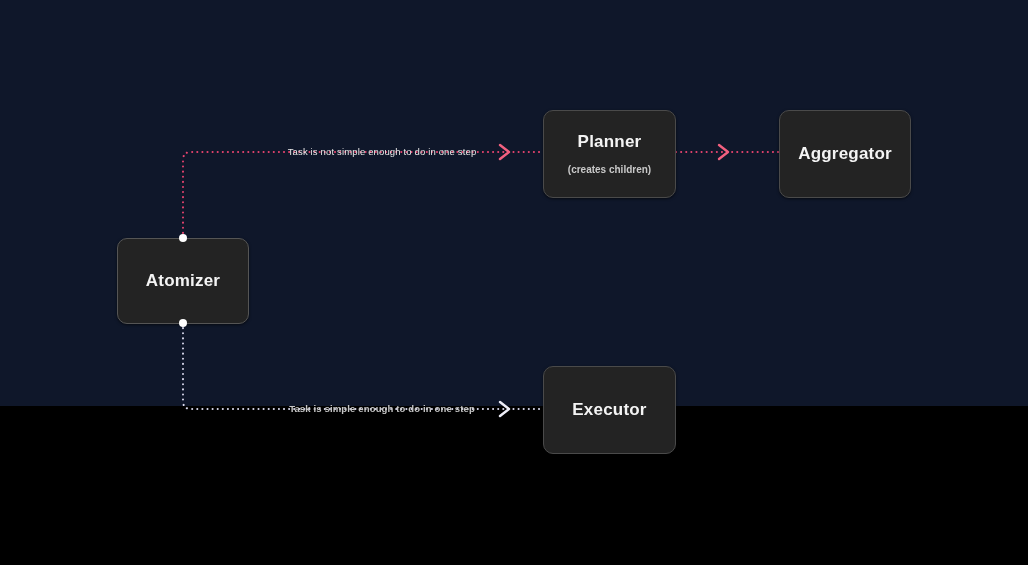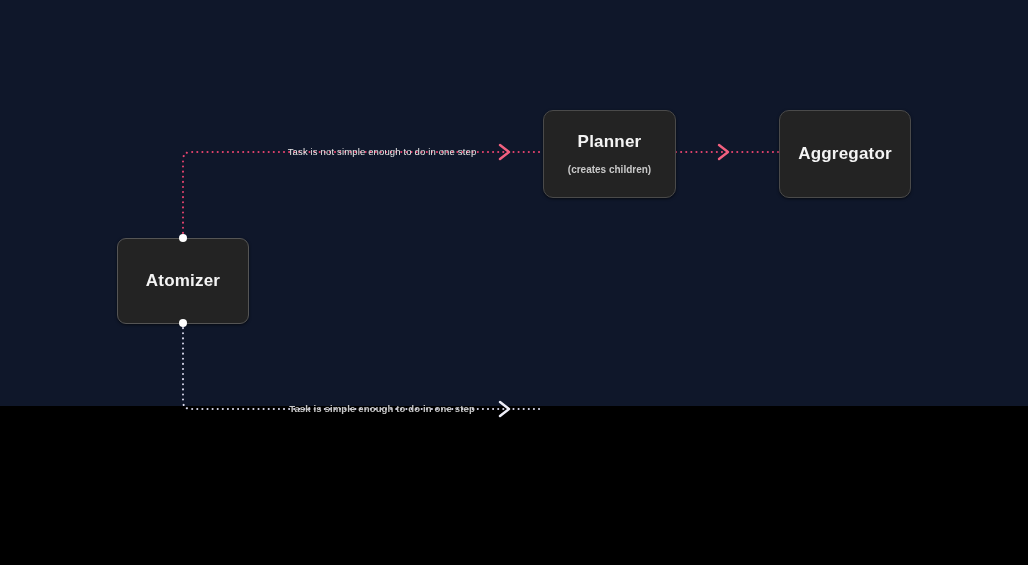"Atomizer" #node-atomizer { border-radius: 9px -> none }
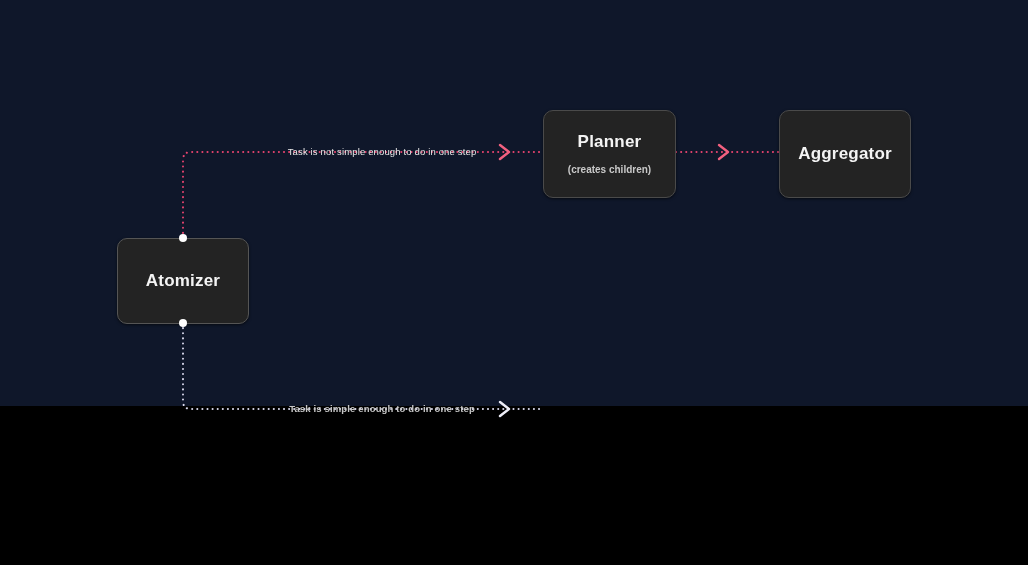"Executor" div.node { html: none -> <div> <div>Executor</div> </div> }
